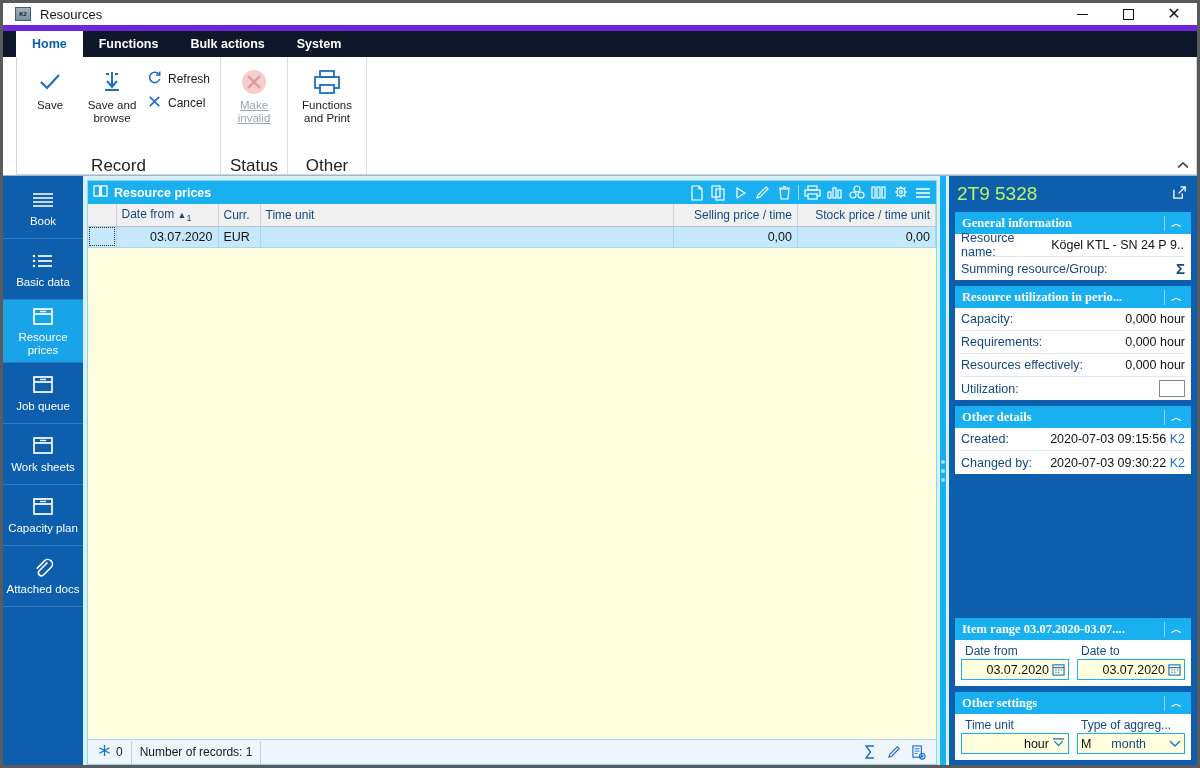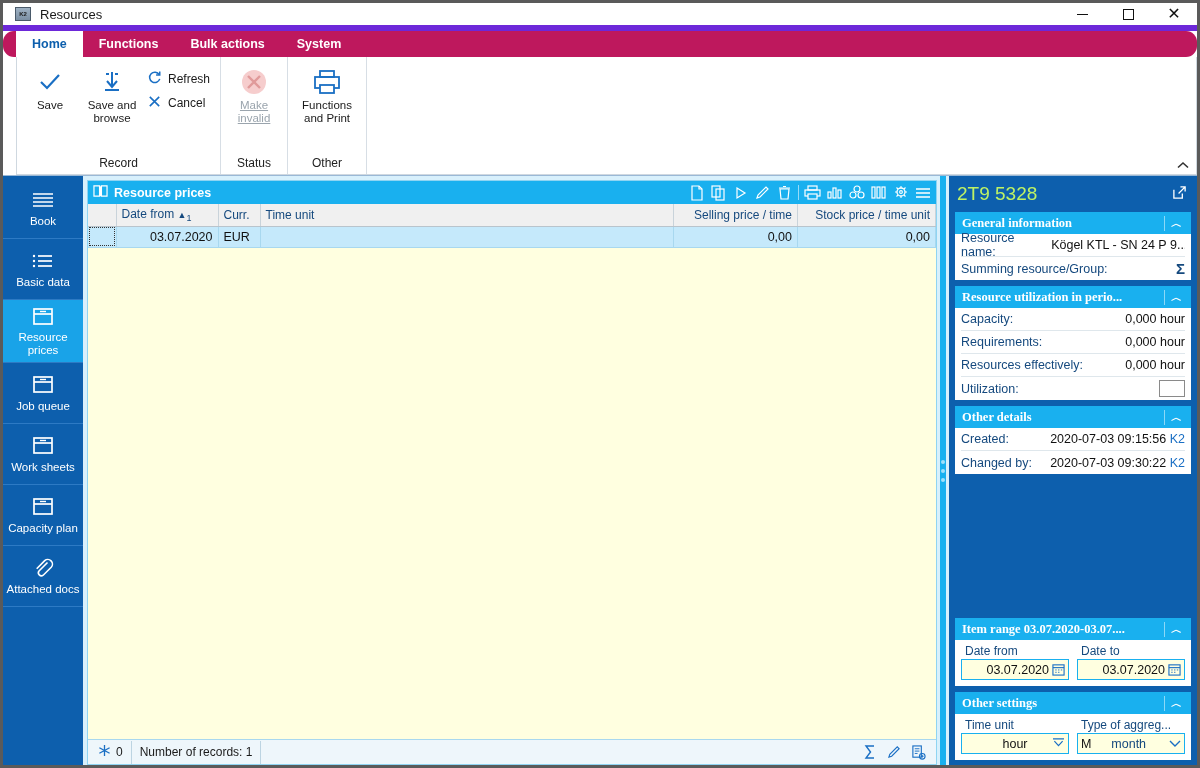"Home" .ribbon-tabs { background: #be185d -> #0f172a; border-radius: 11px -> none }
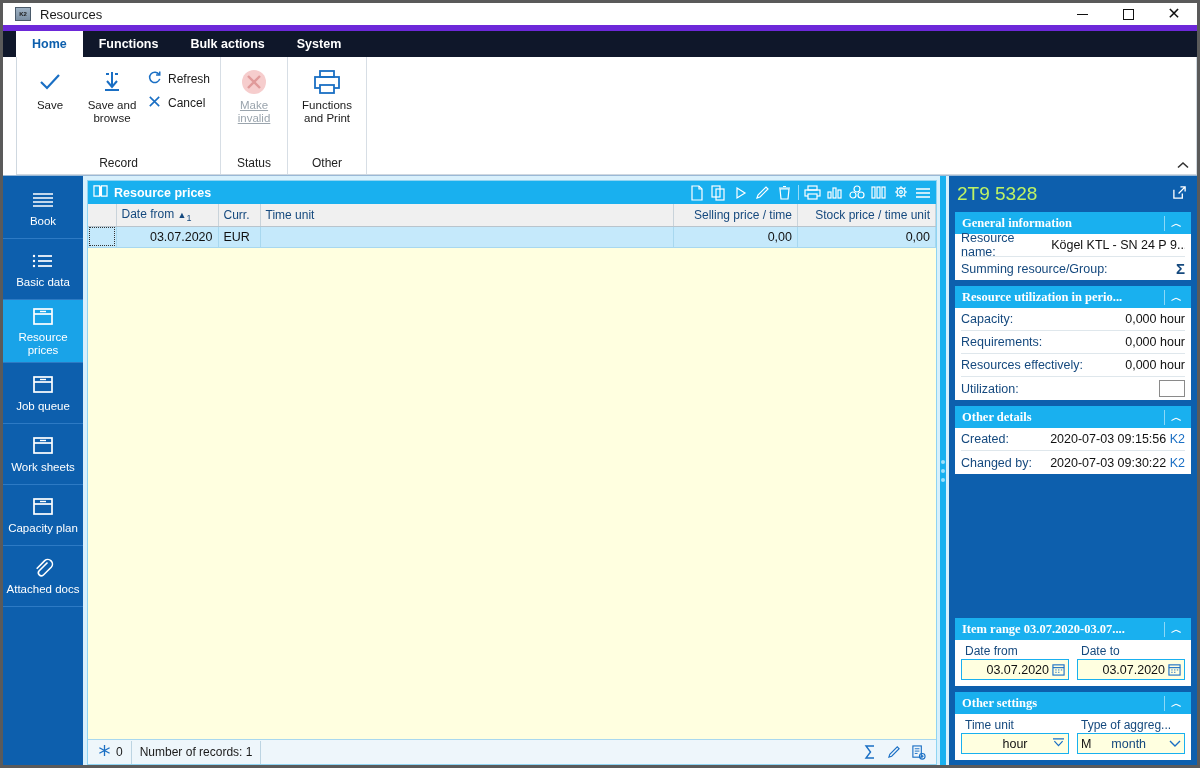"Record" .rgroup-label { font-size: 12px -> 17px }
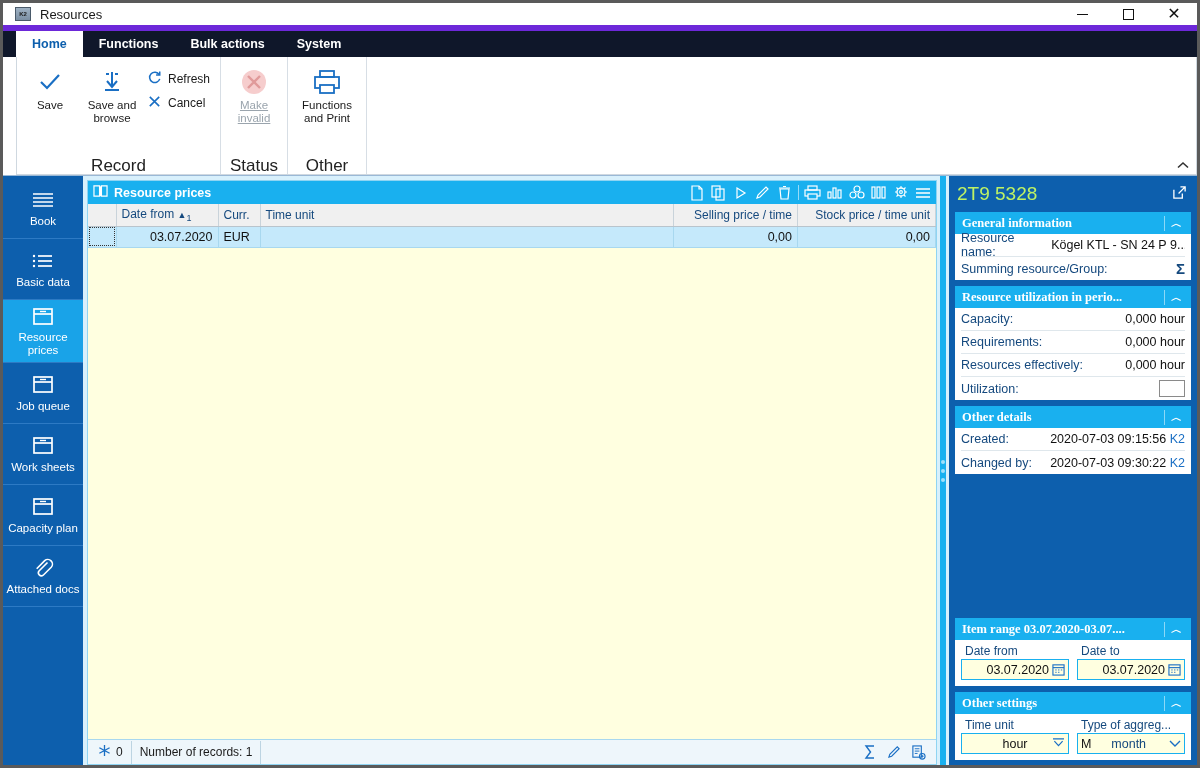"hour" .fld-input .txt.left { text-align: center -> right }
